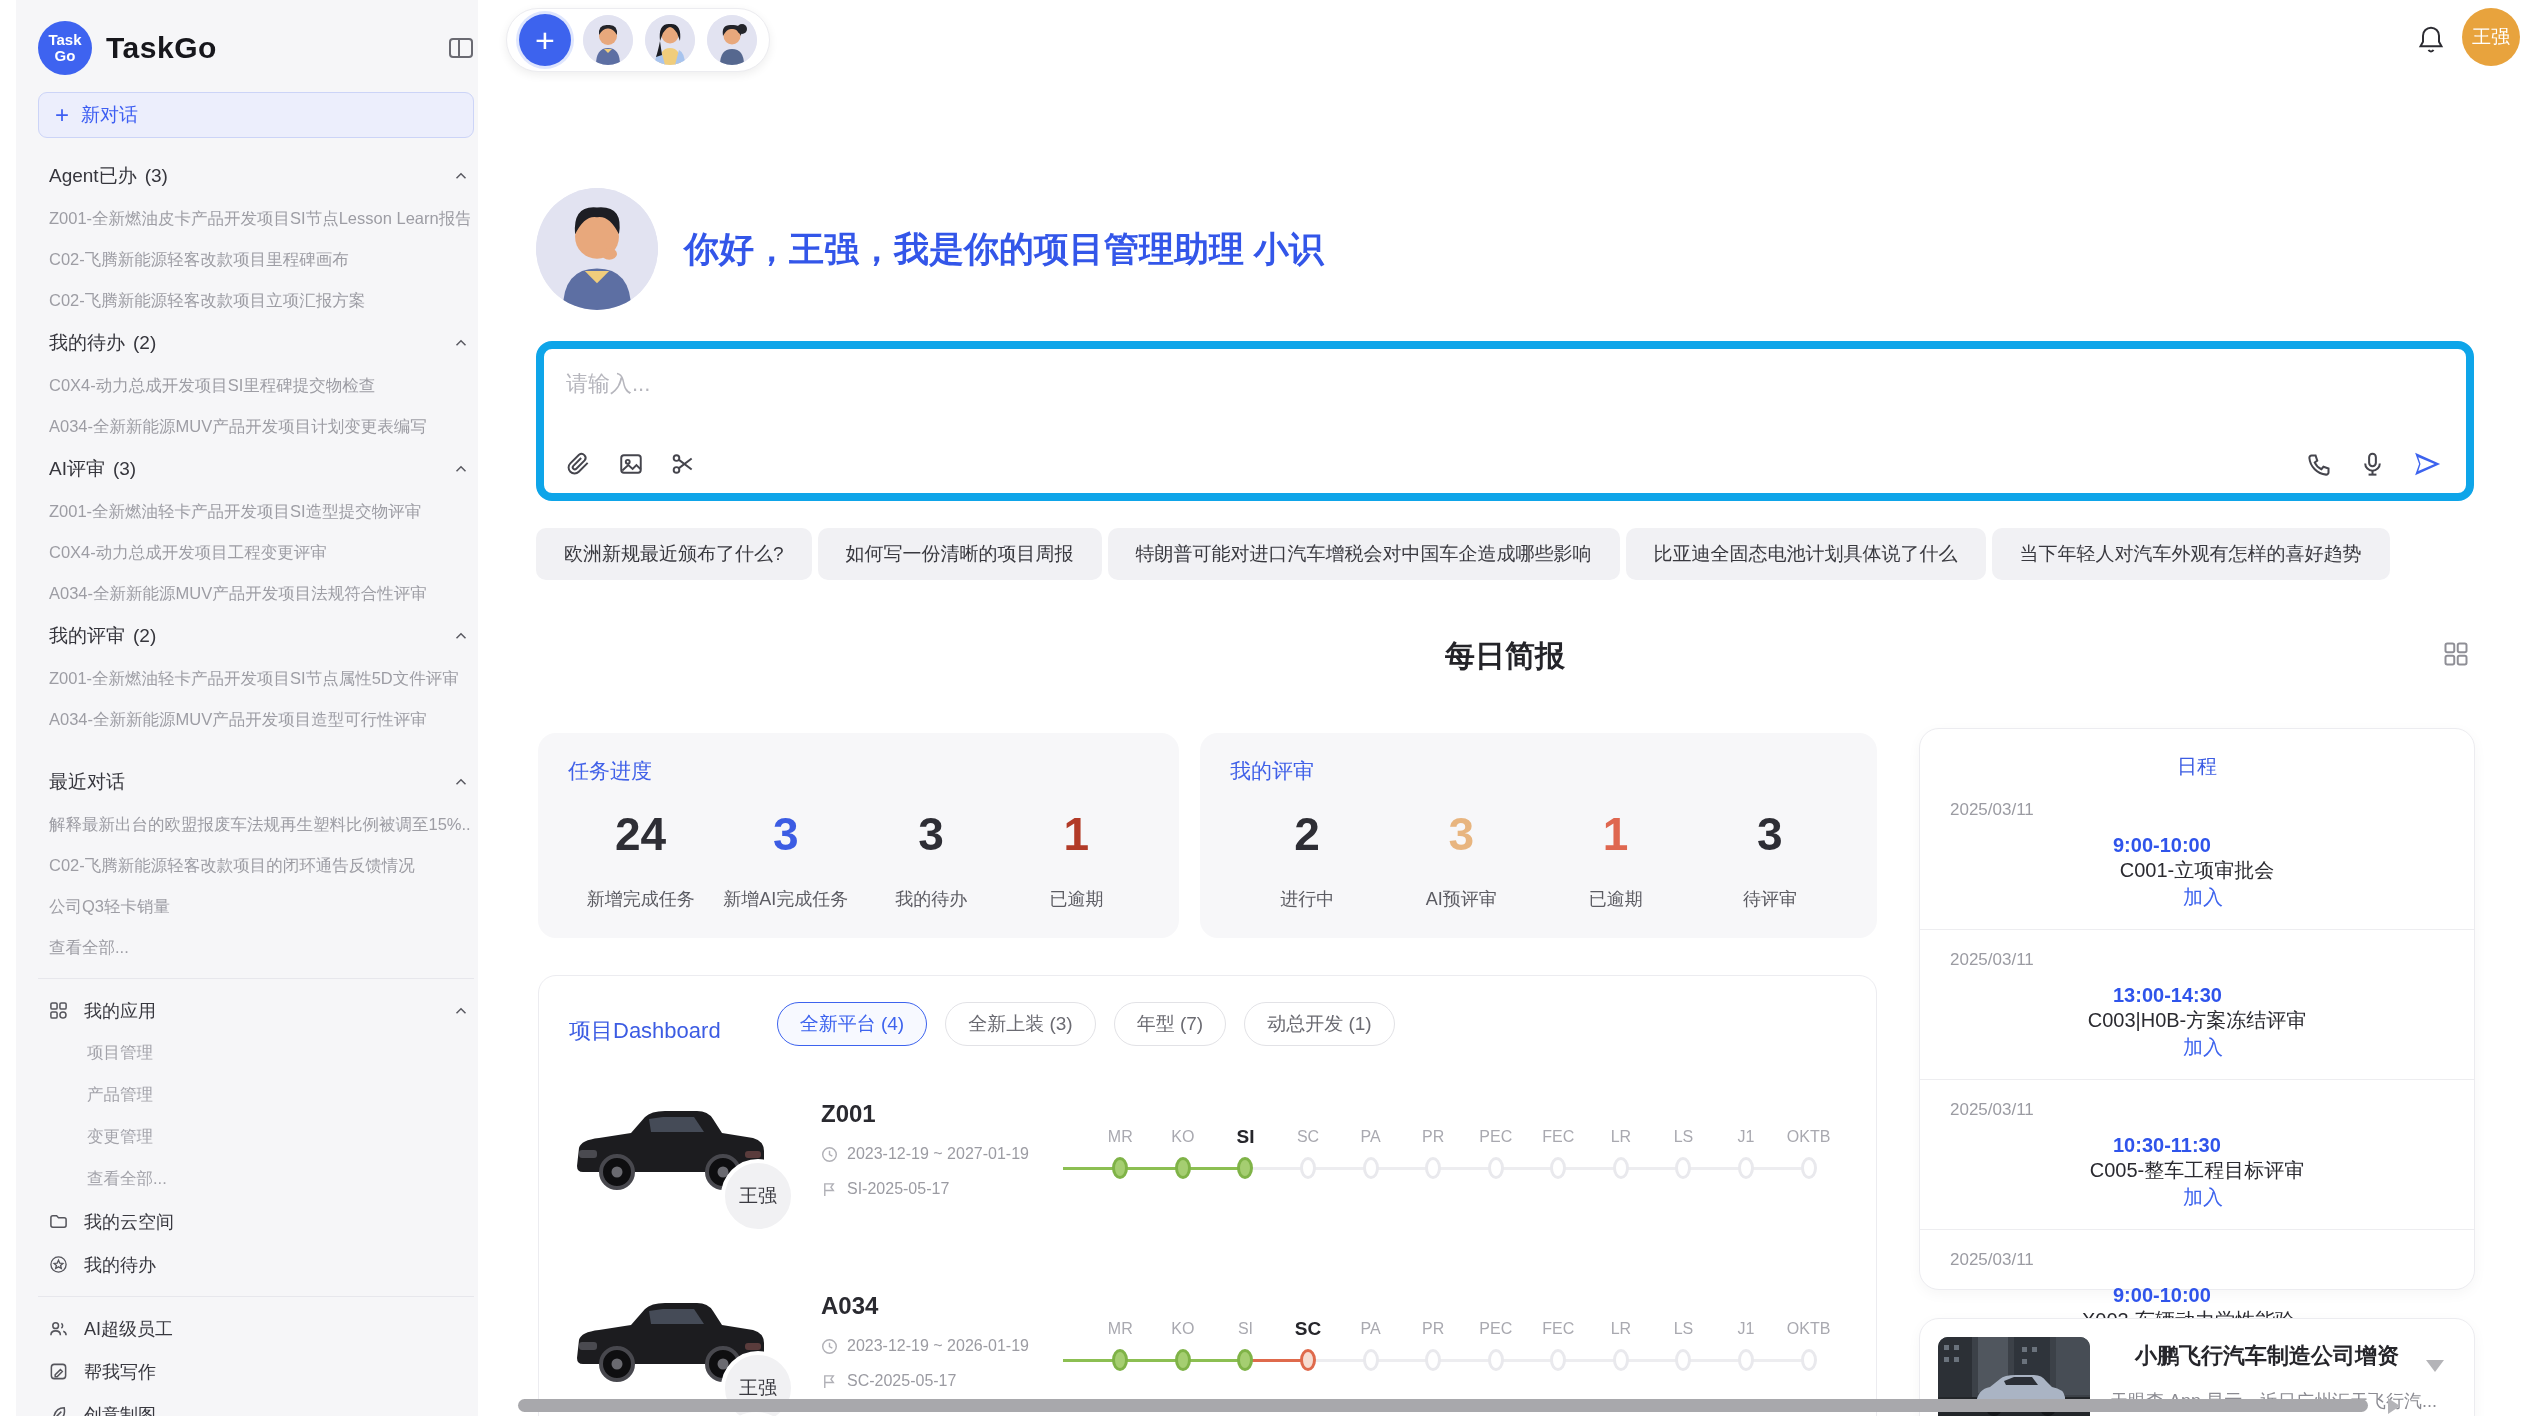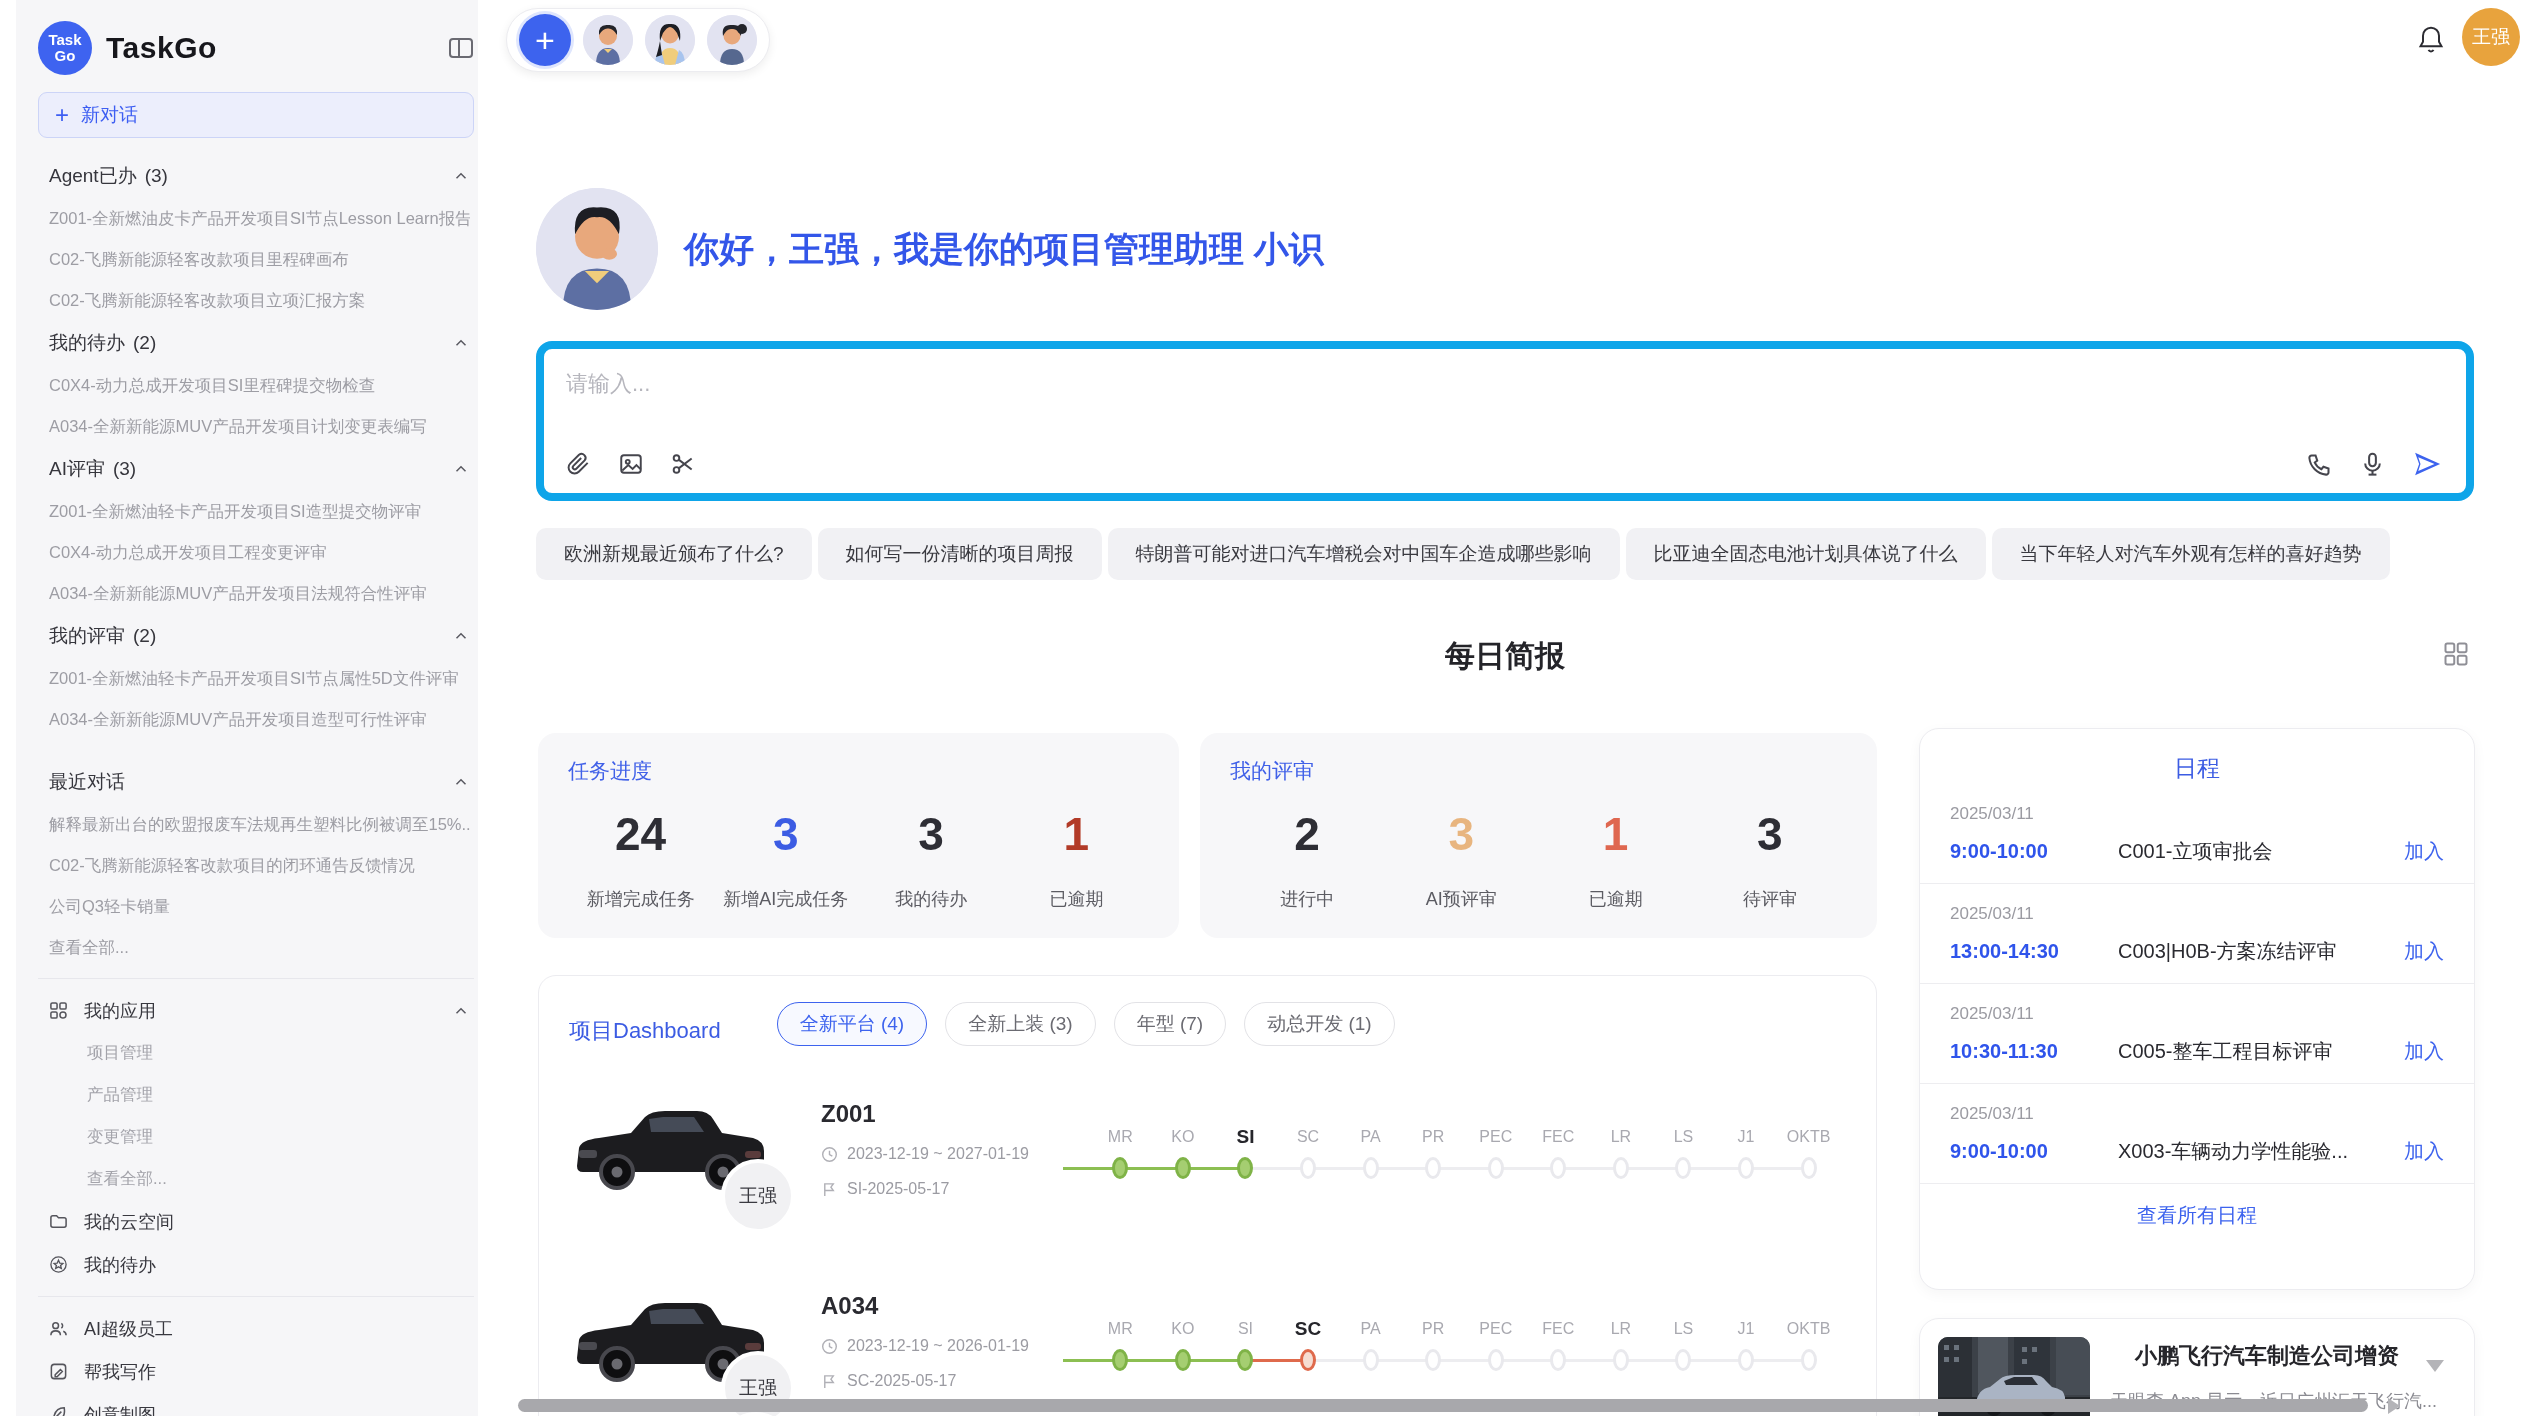"日程" .sched-title { font-size: 23px -> 20px }
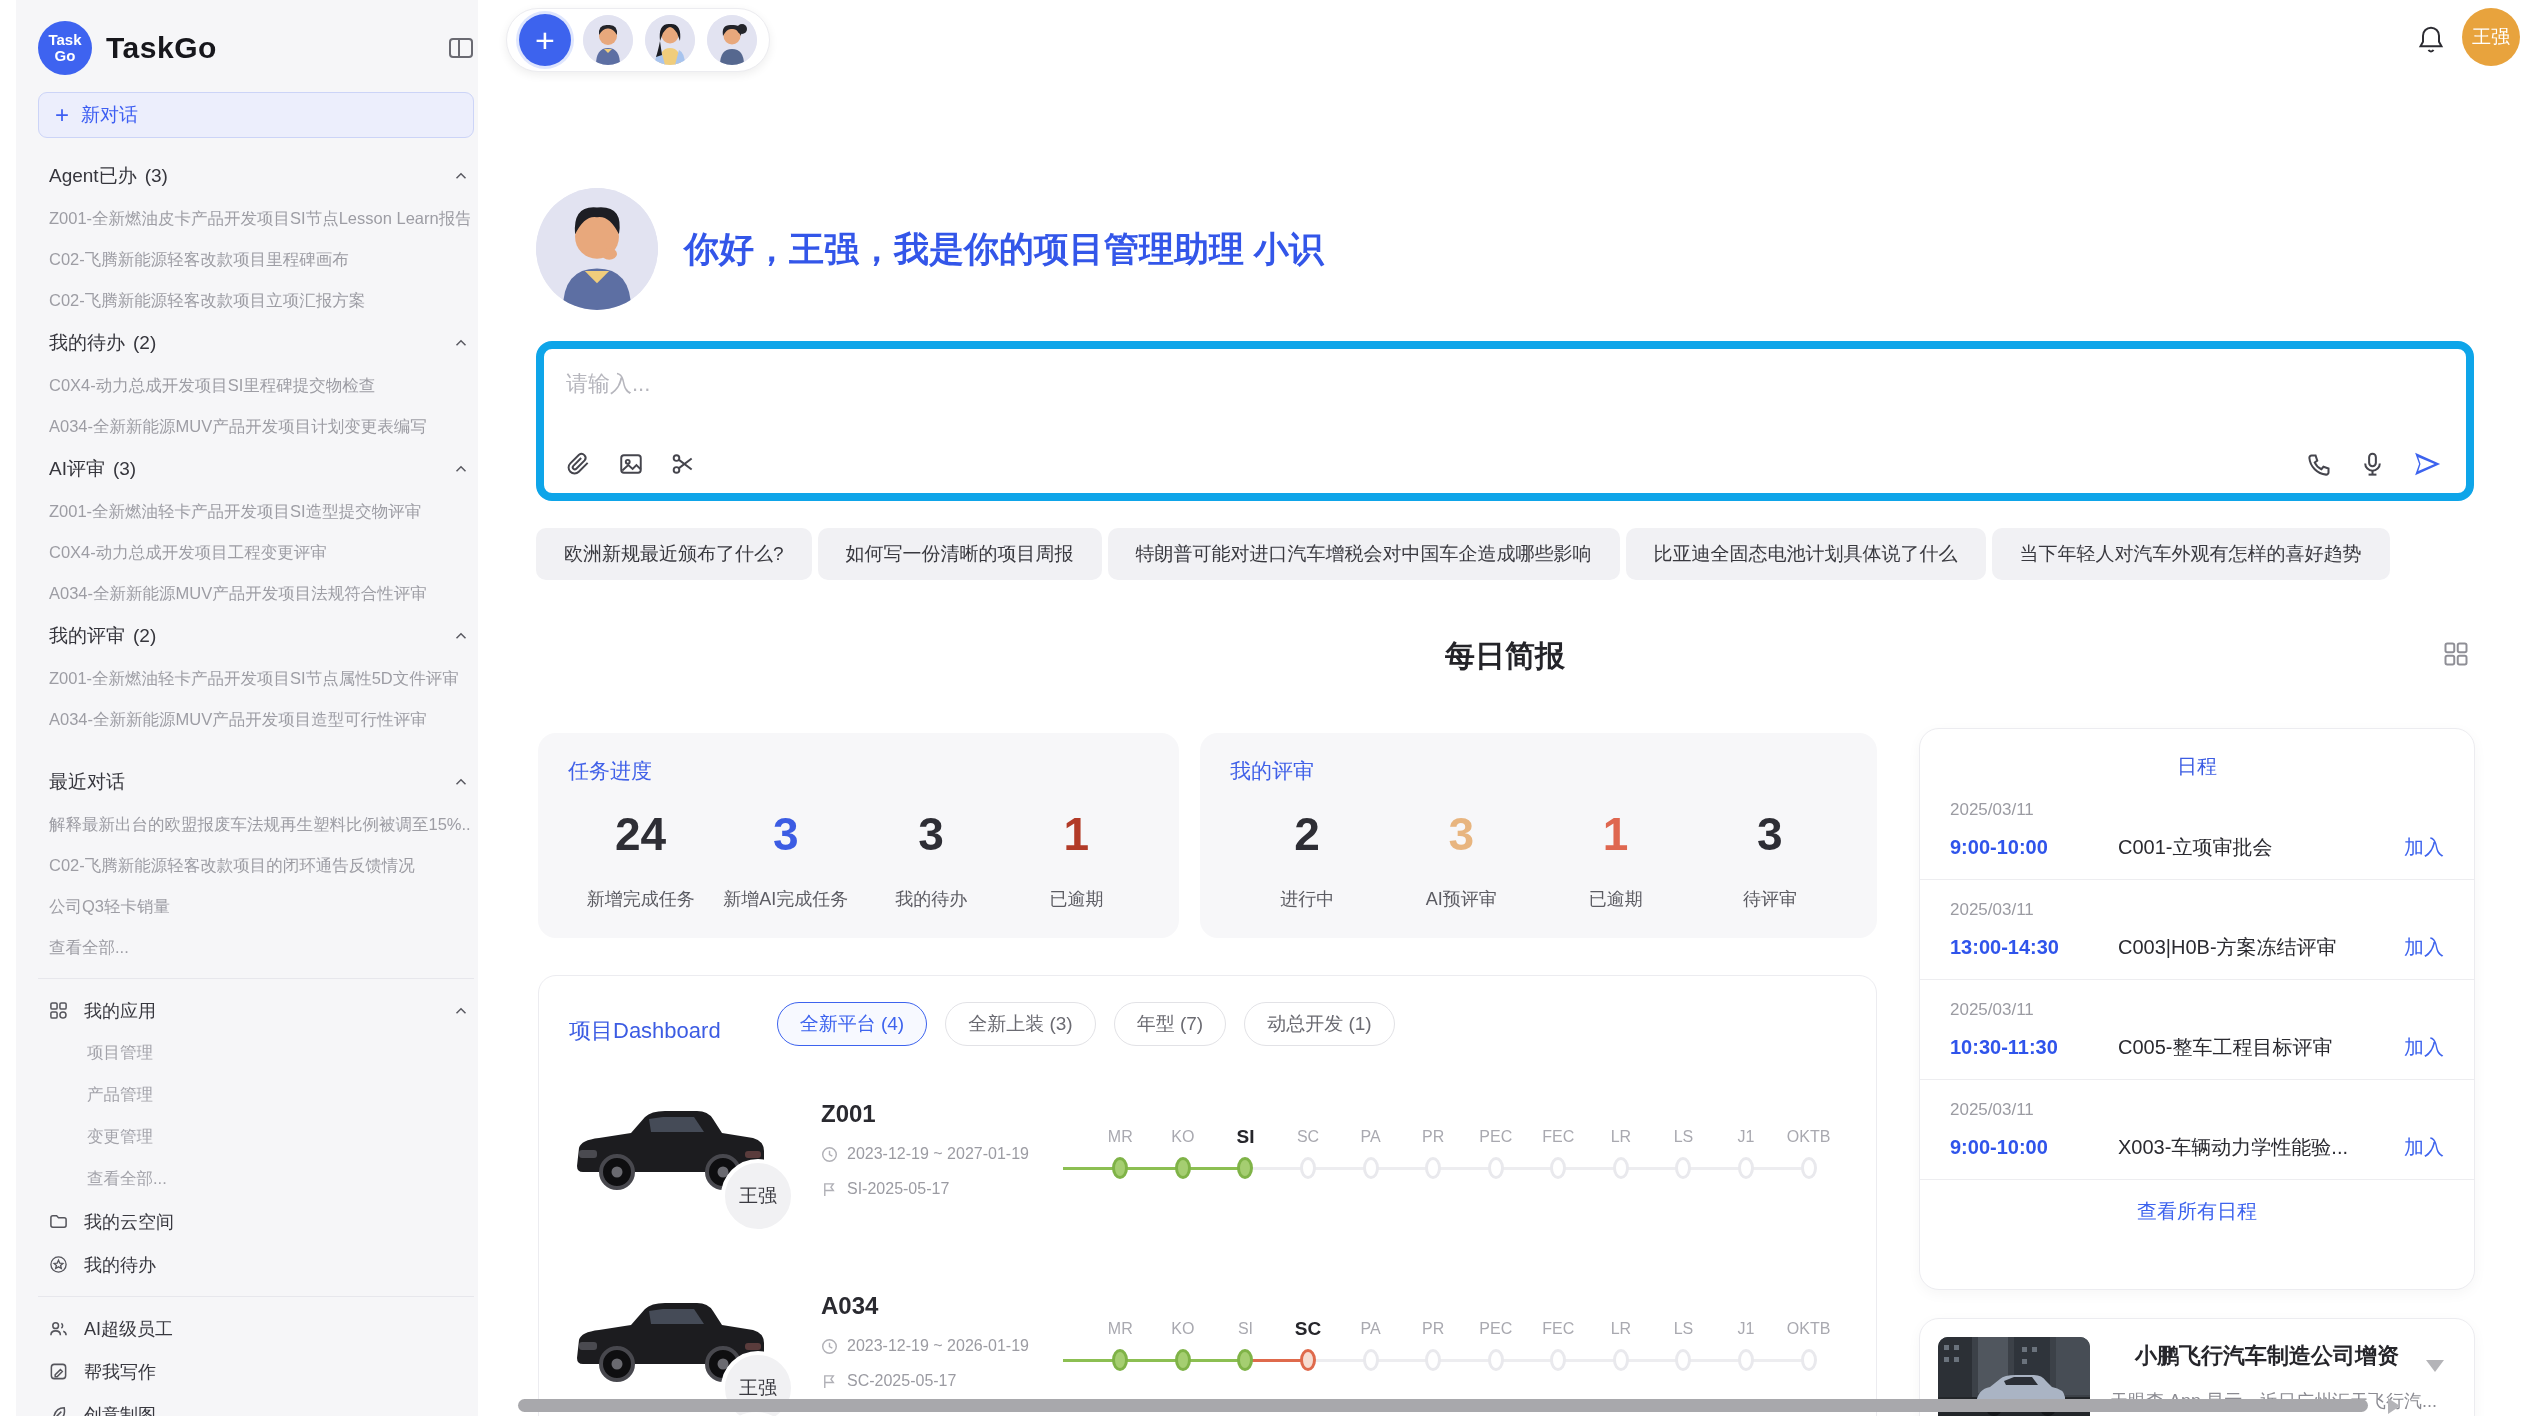"9:00-10:00" .event-row { flex-direction: none -> column }
